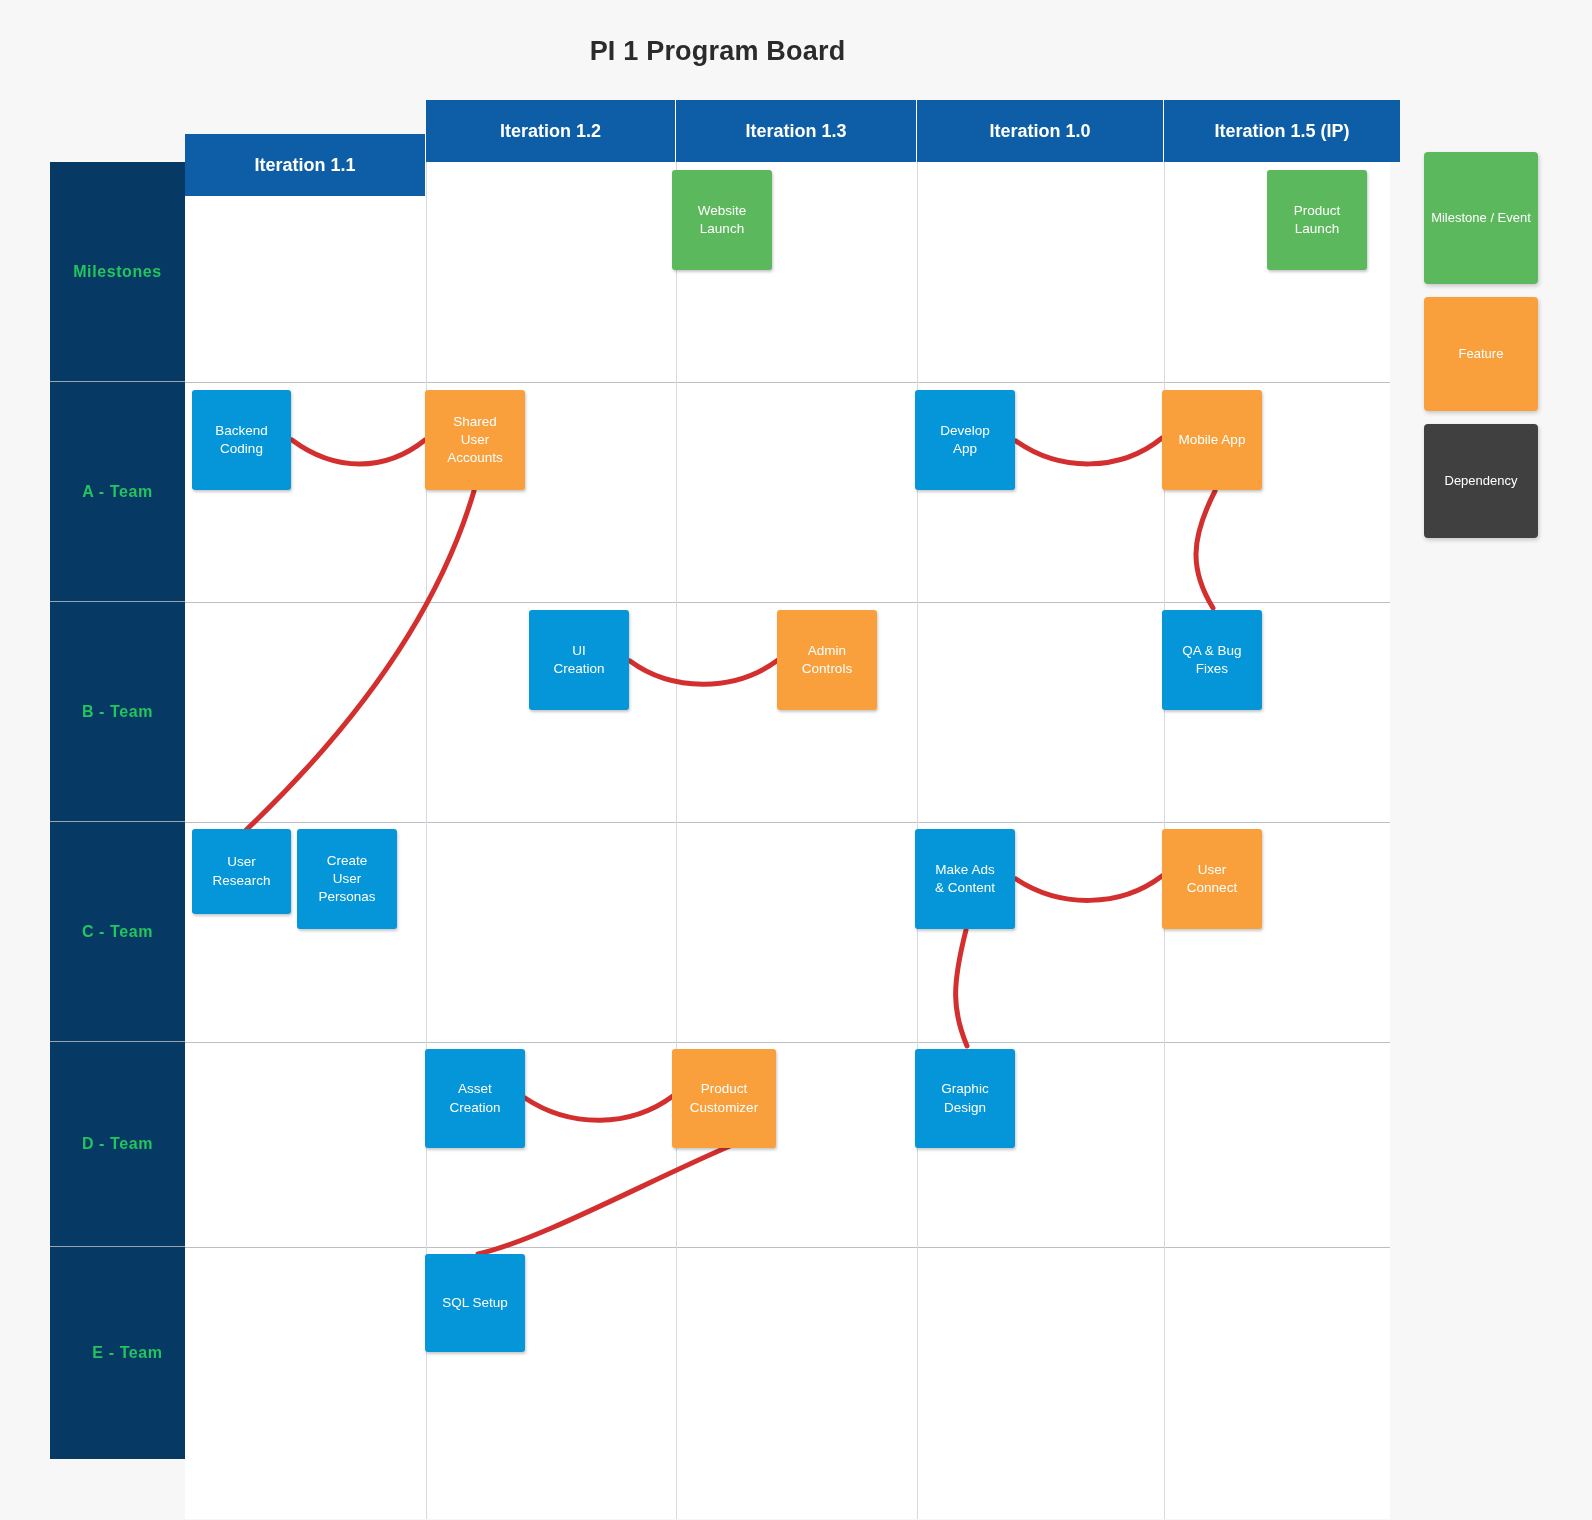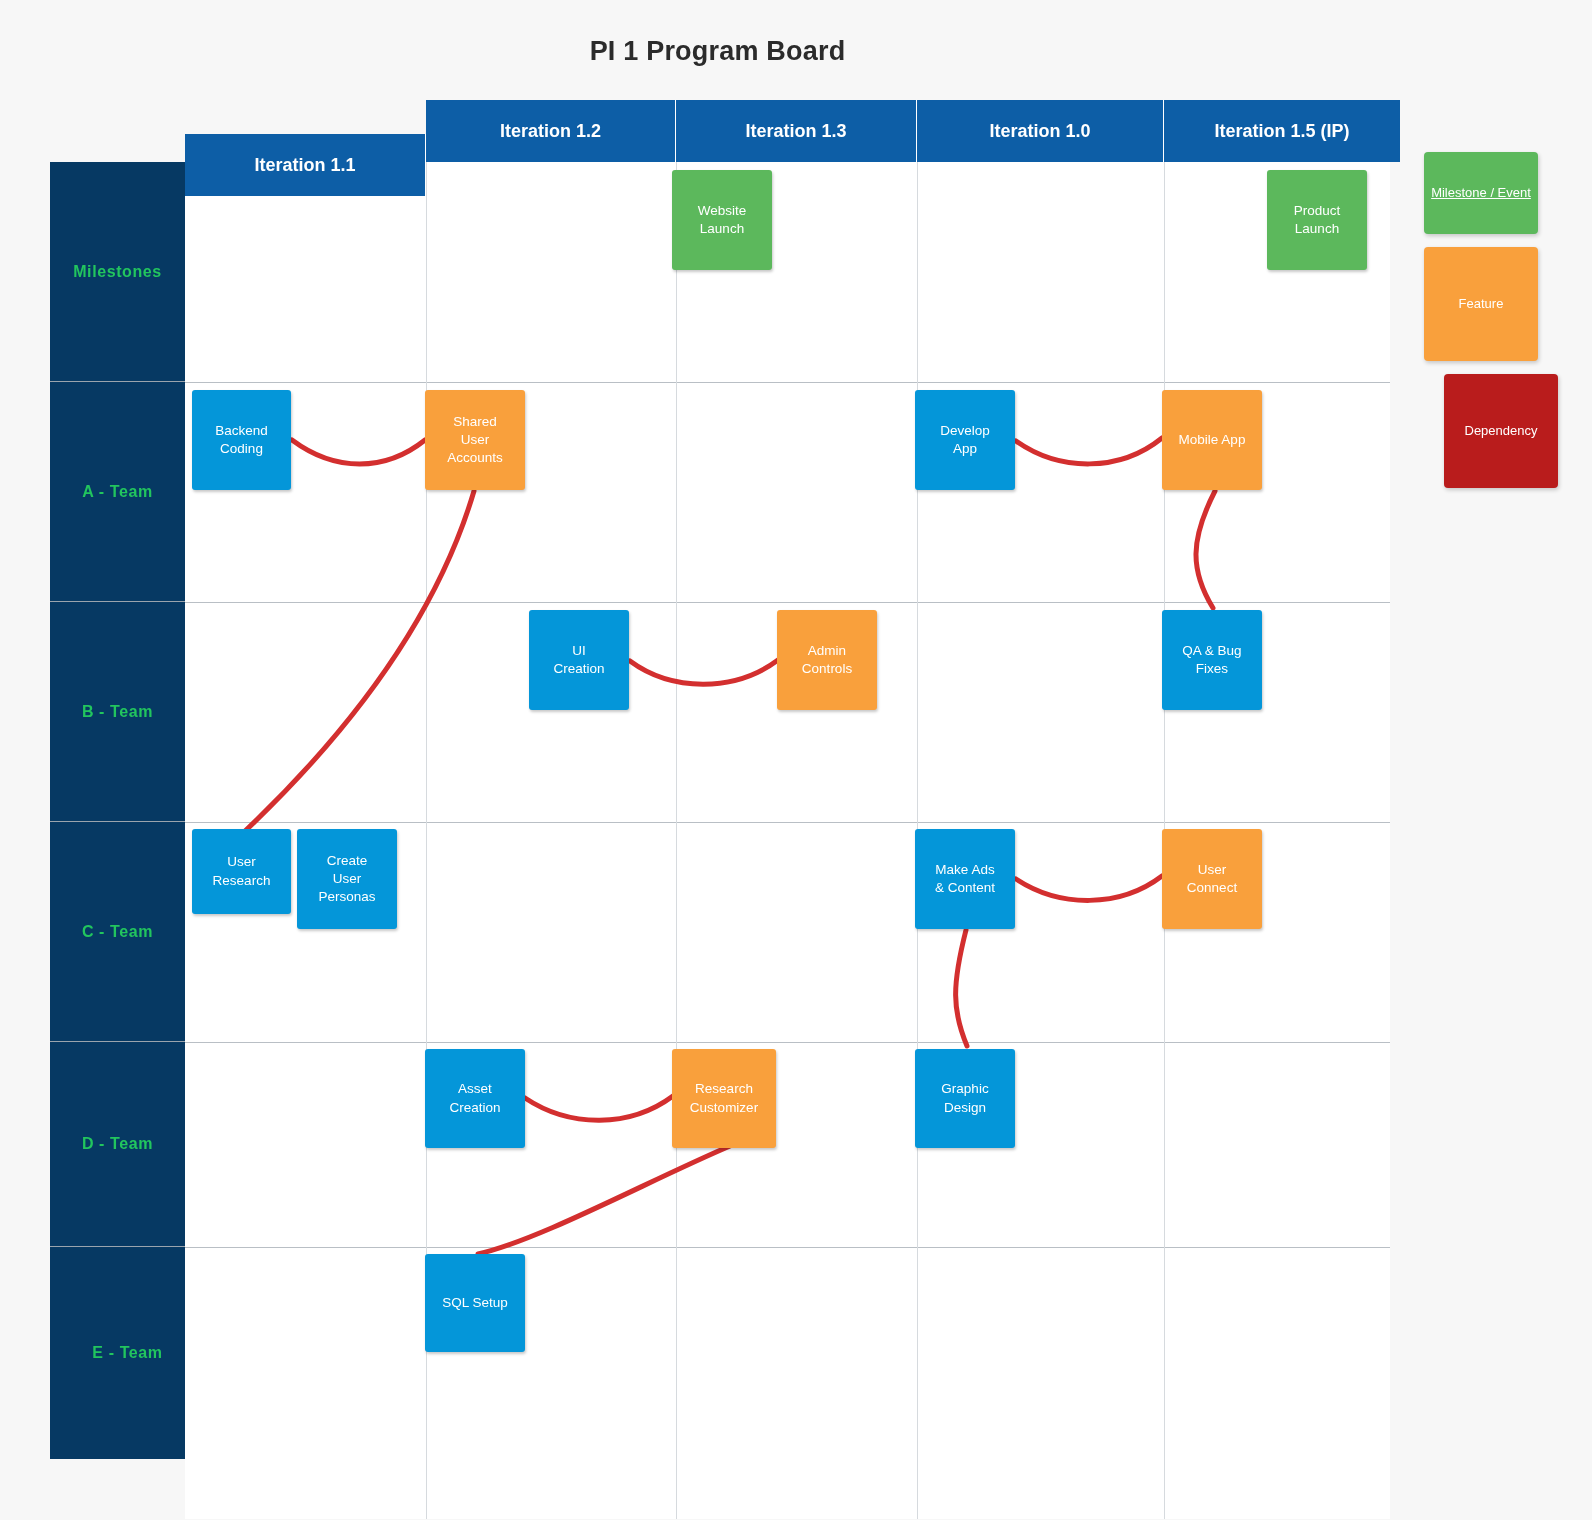"Milestone / Event" .legend-item.milestone { height: 82px -> 132px; text-decoration: underline -> none }
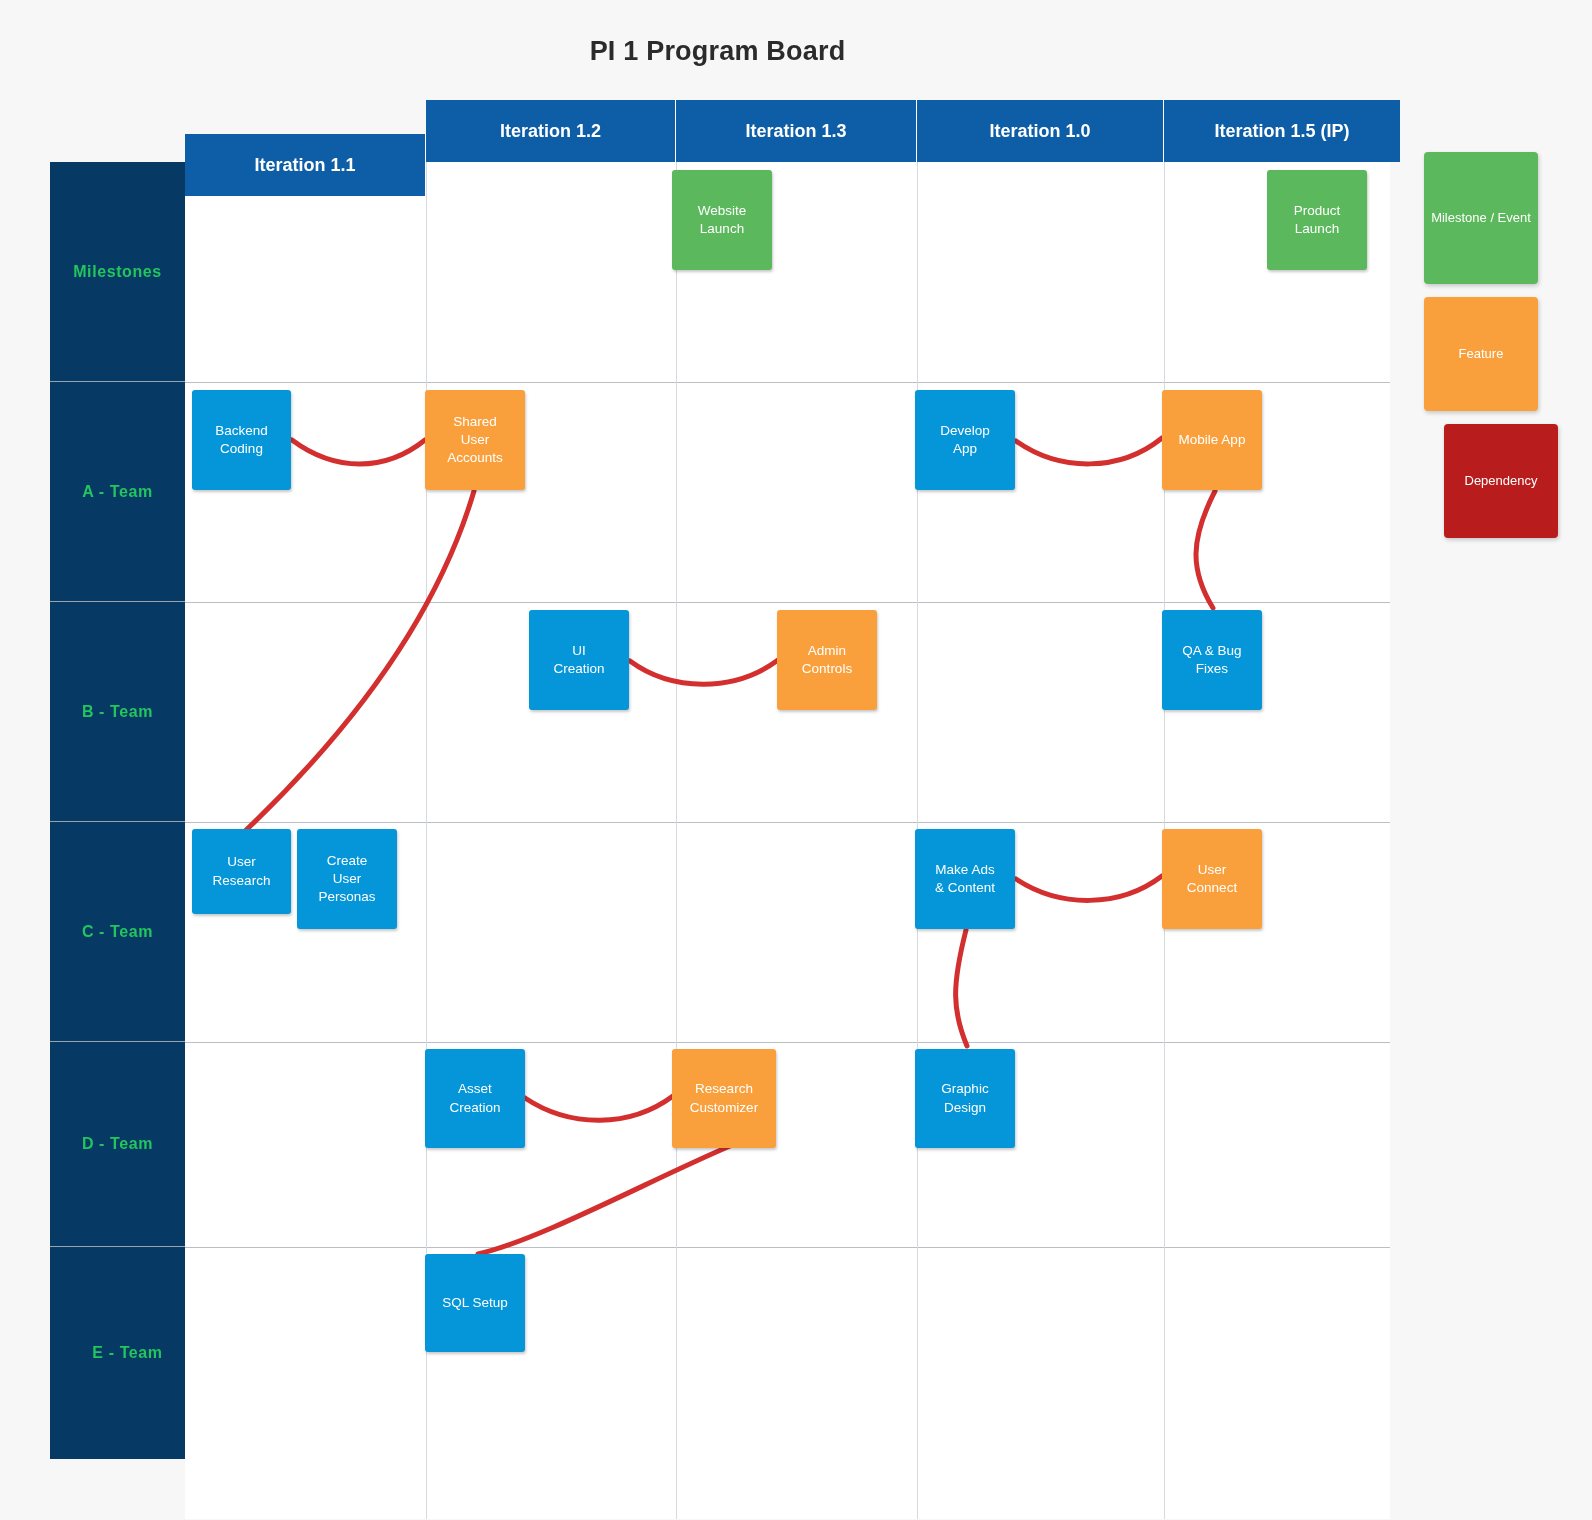"Dependency" .legend-item.dependency { background: #b91c1c -> #404040; margin-left: 20px -> none }
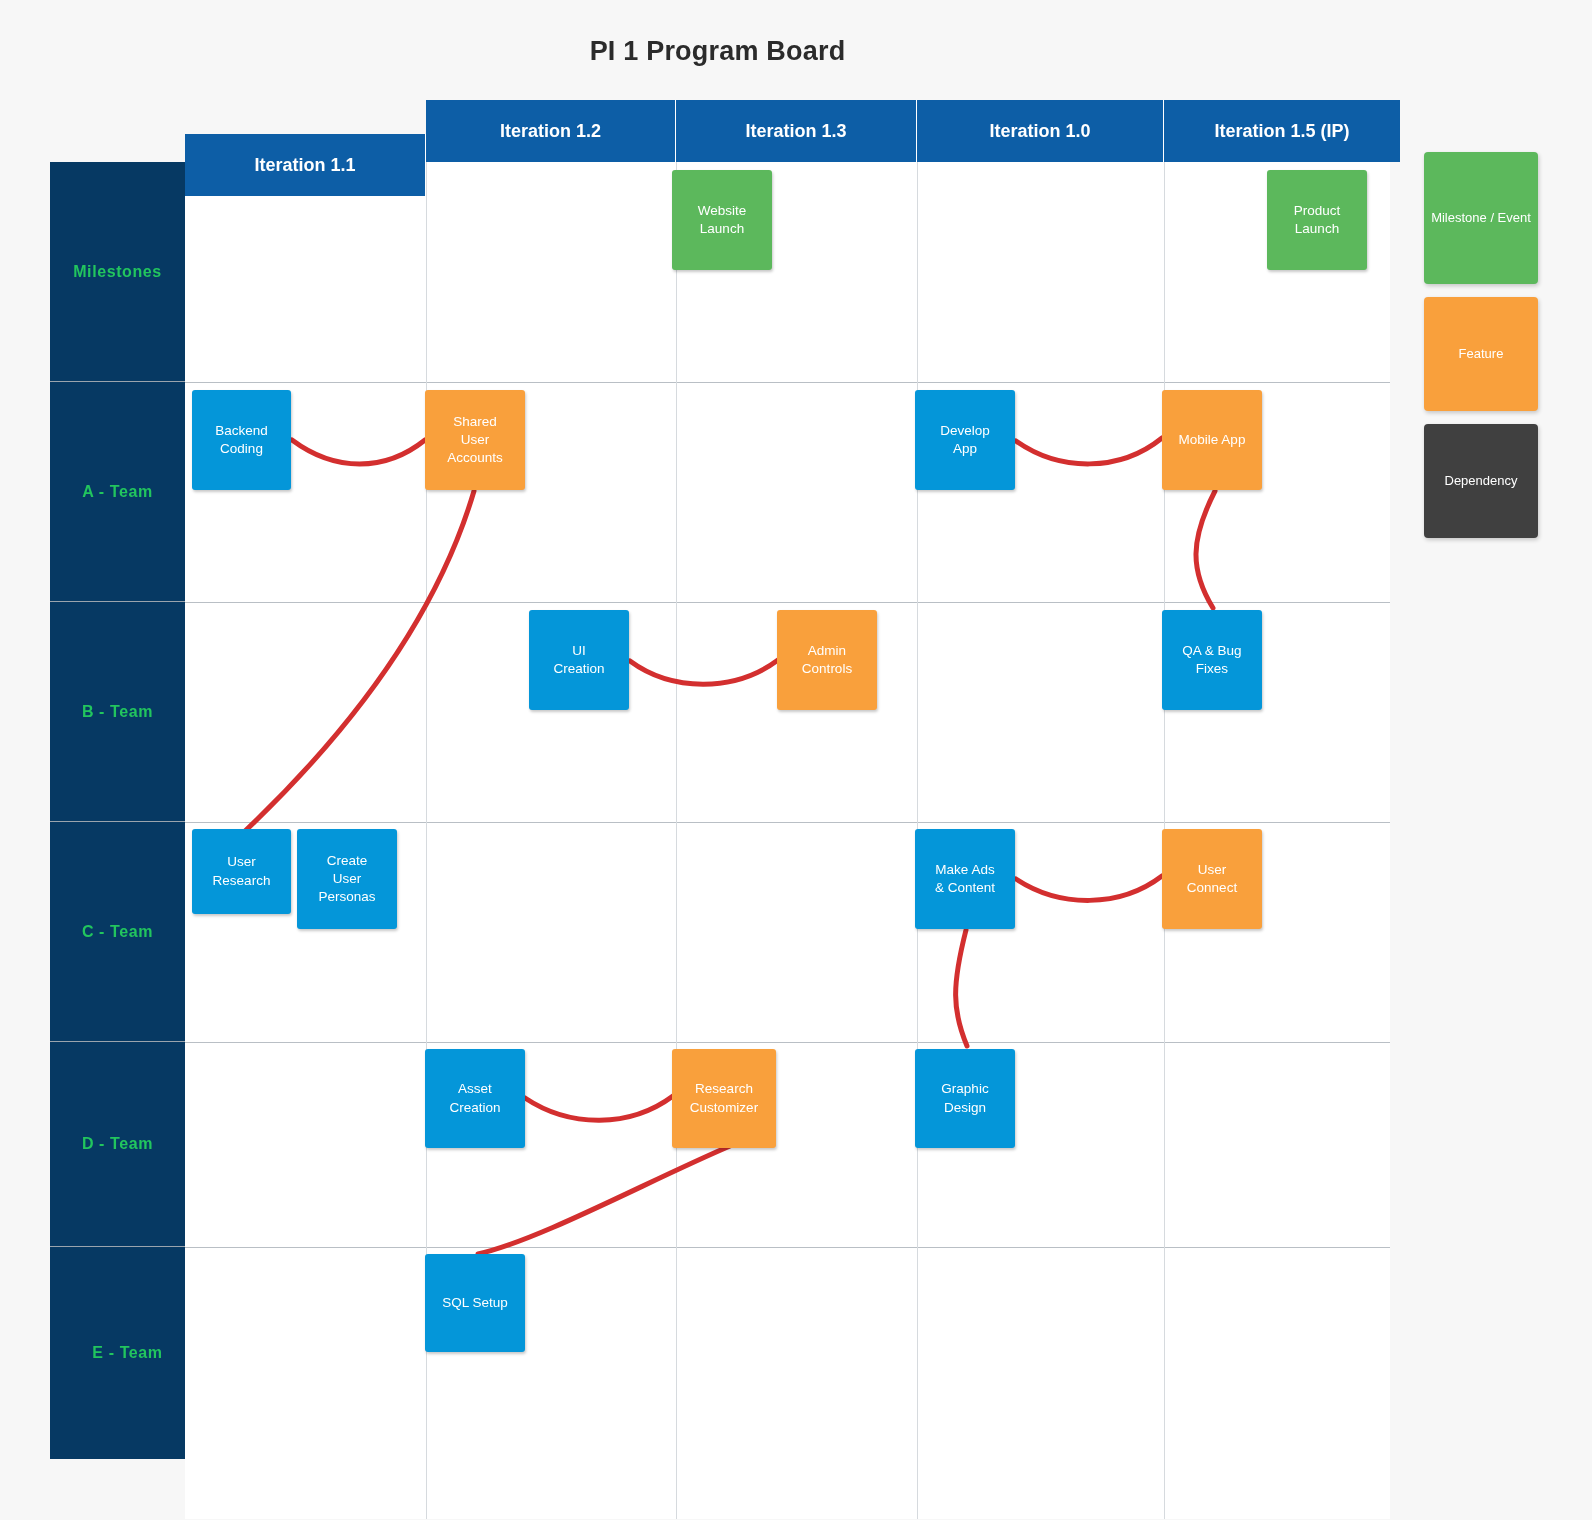"Research Customizer" div.card { text: Research -> Product }
